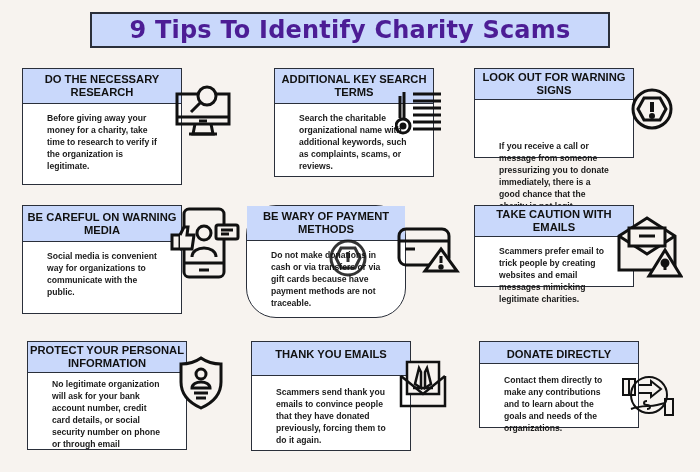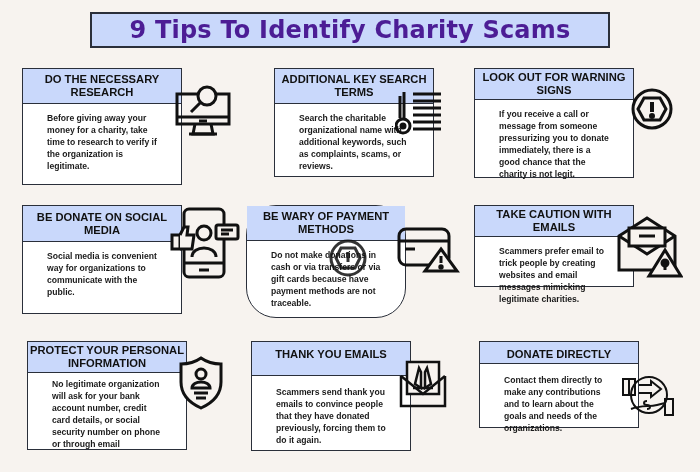"LOOK OUT FOR WARNING SIGNS" div.card { gap: none -> 32px; height: 110px -> 90px }
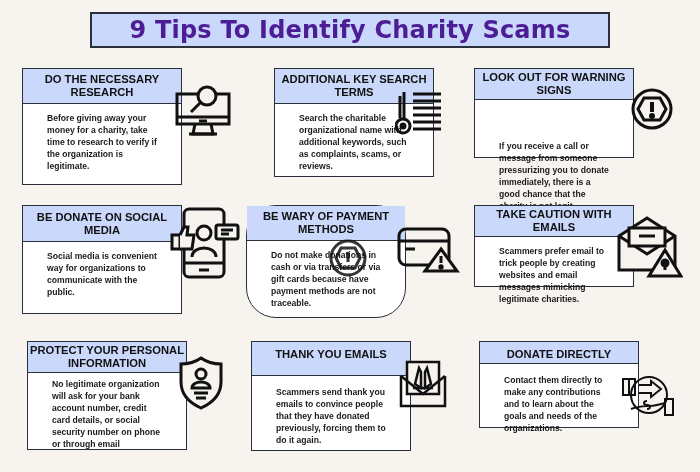"BE DONATE ON SOCIAL MEDIA" div.head { text: DONATE ON SOCIAL -> CAREFUL ON WARNING }
